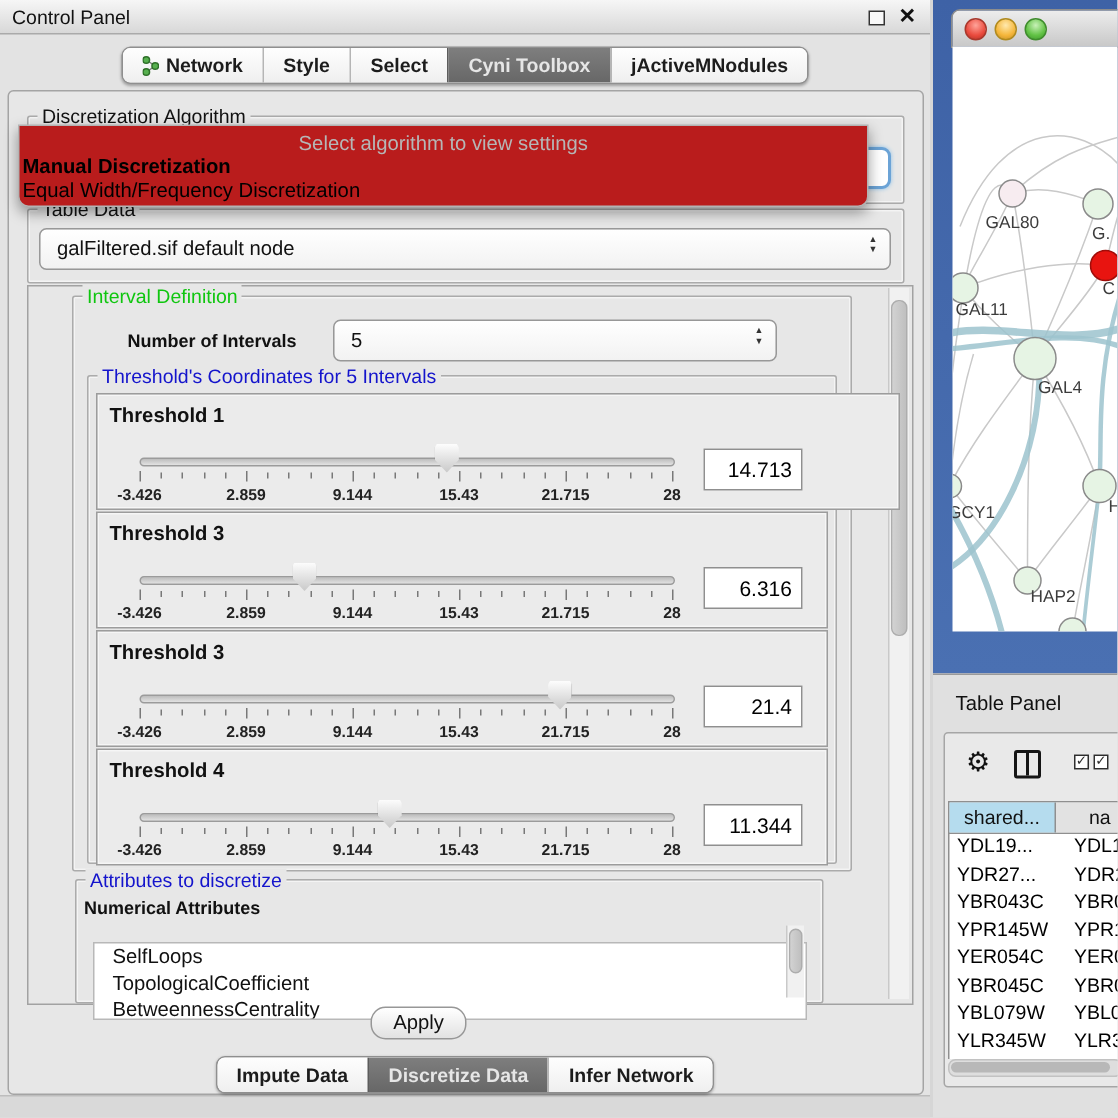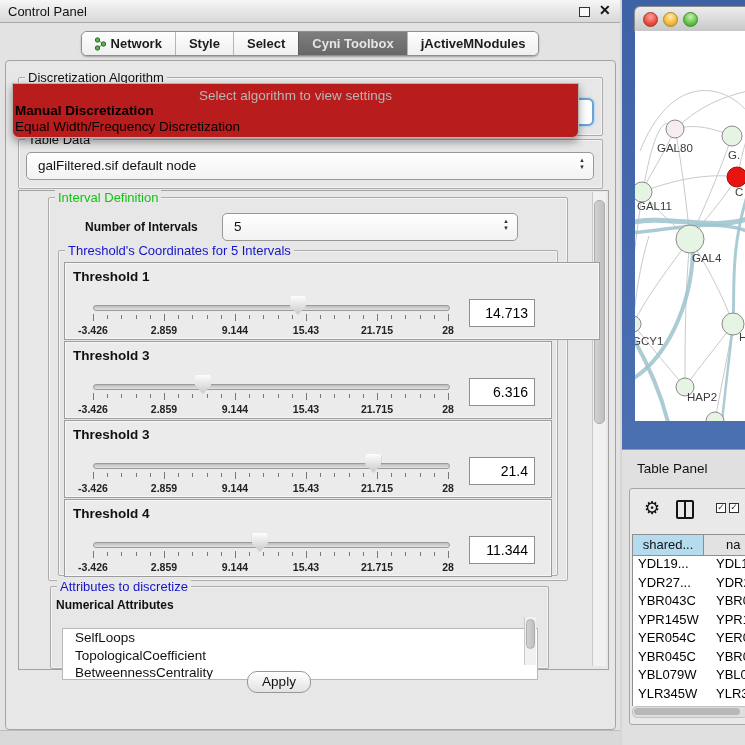"Impute Data" div.tabbar { html: none -> <div> <div> <div> <span>Impute Data</span> </div> <div> <span>Discretize Data</span> </div> <div> <span>Infer Network</span> </div> </div> </div> }
